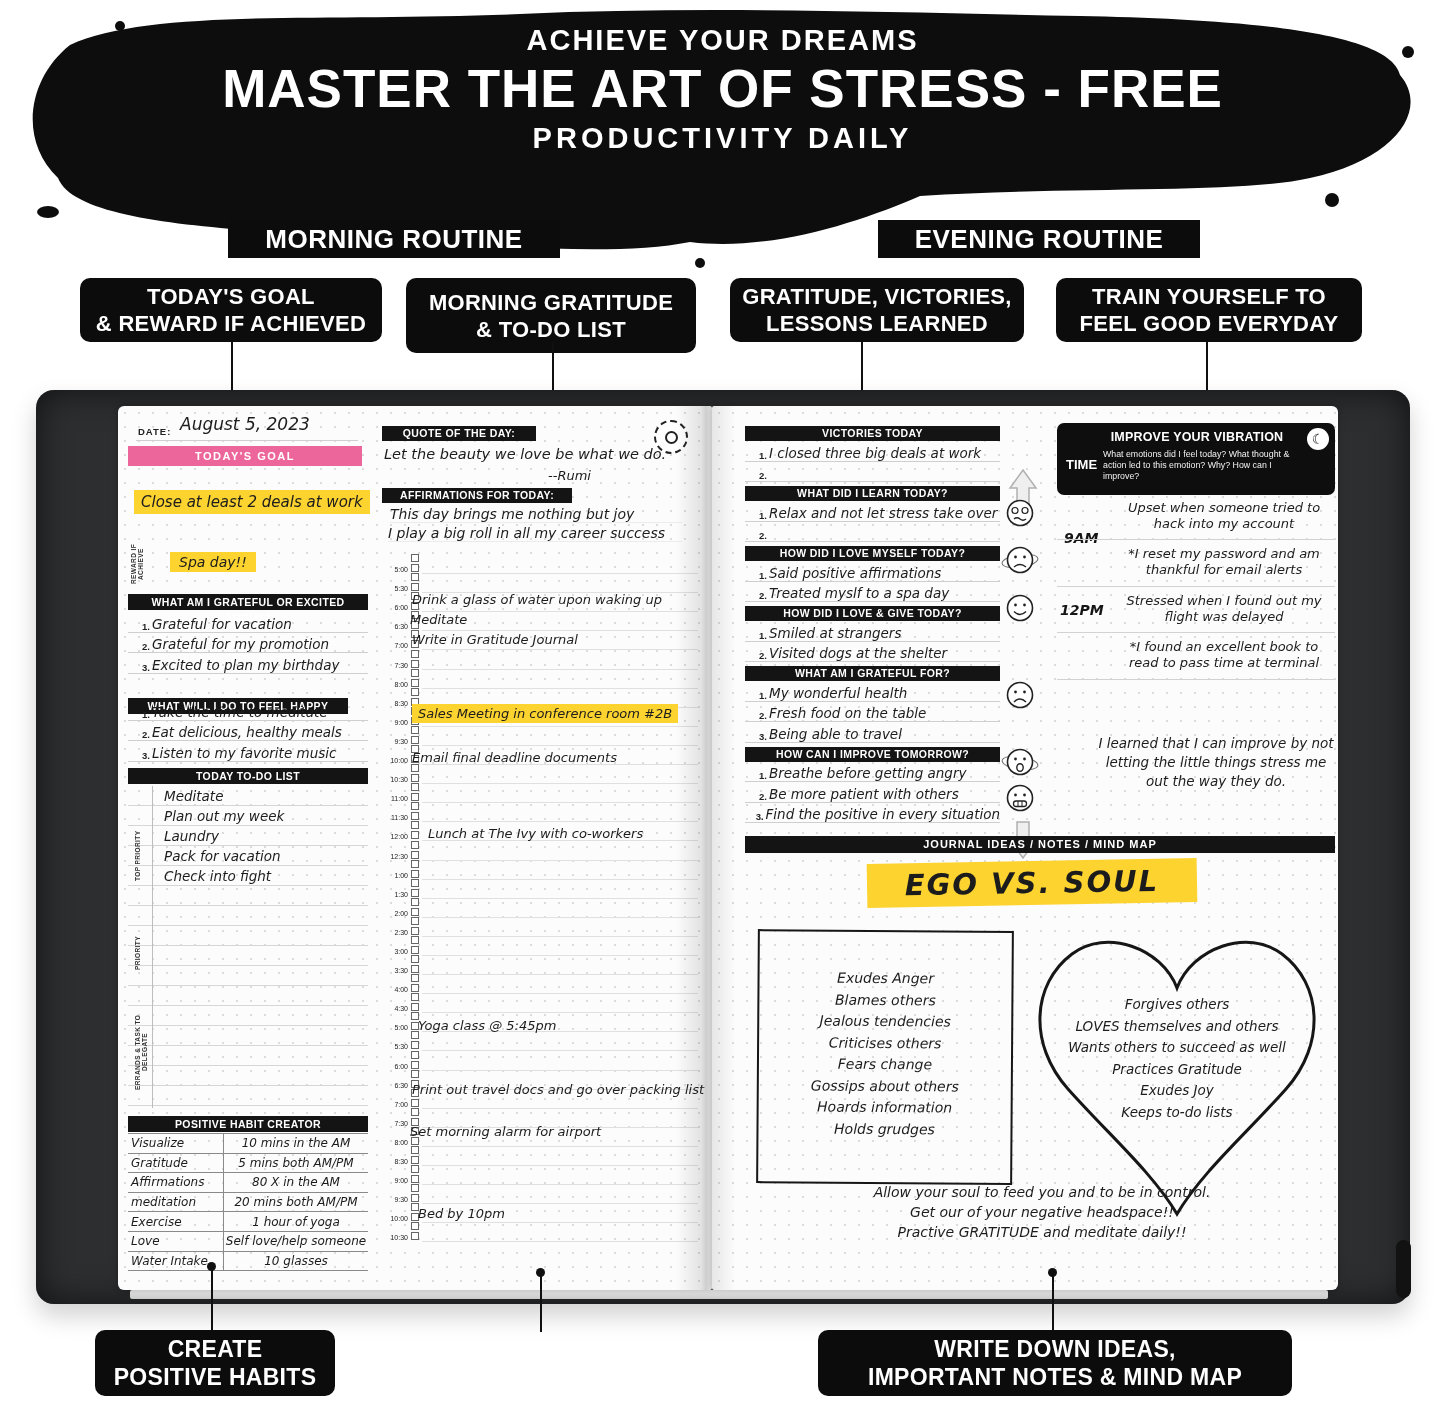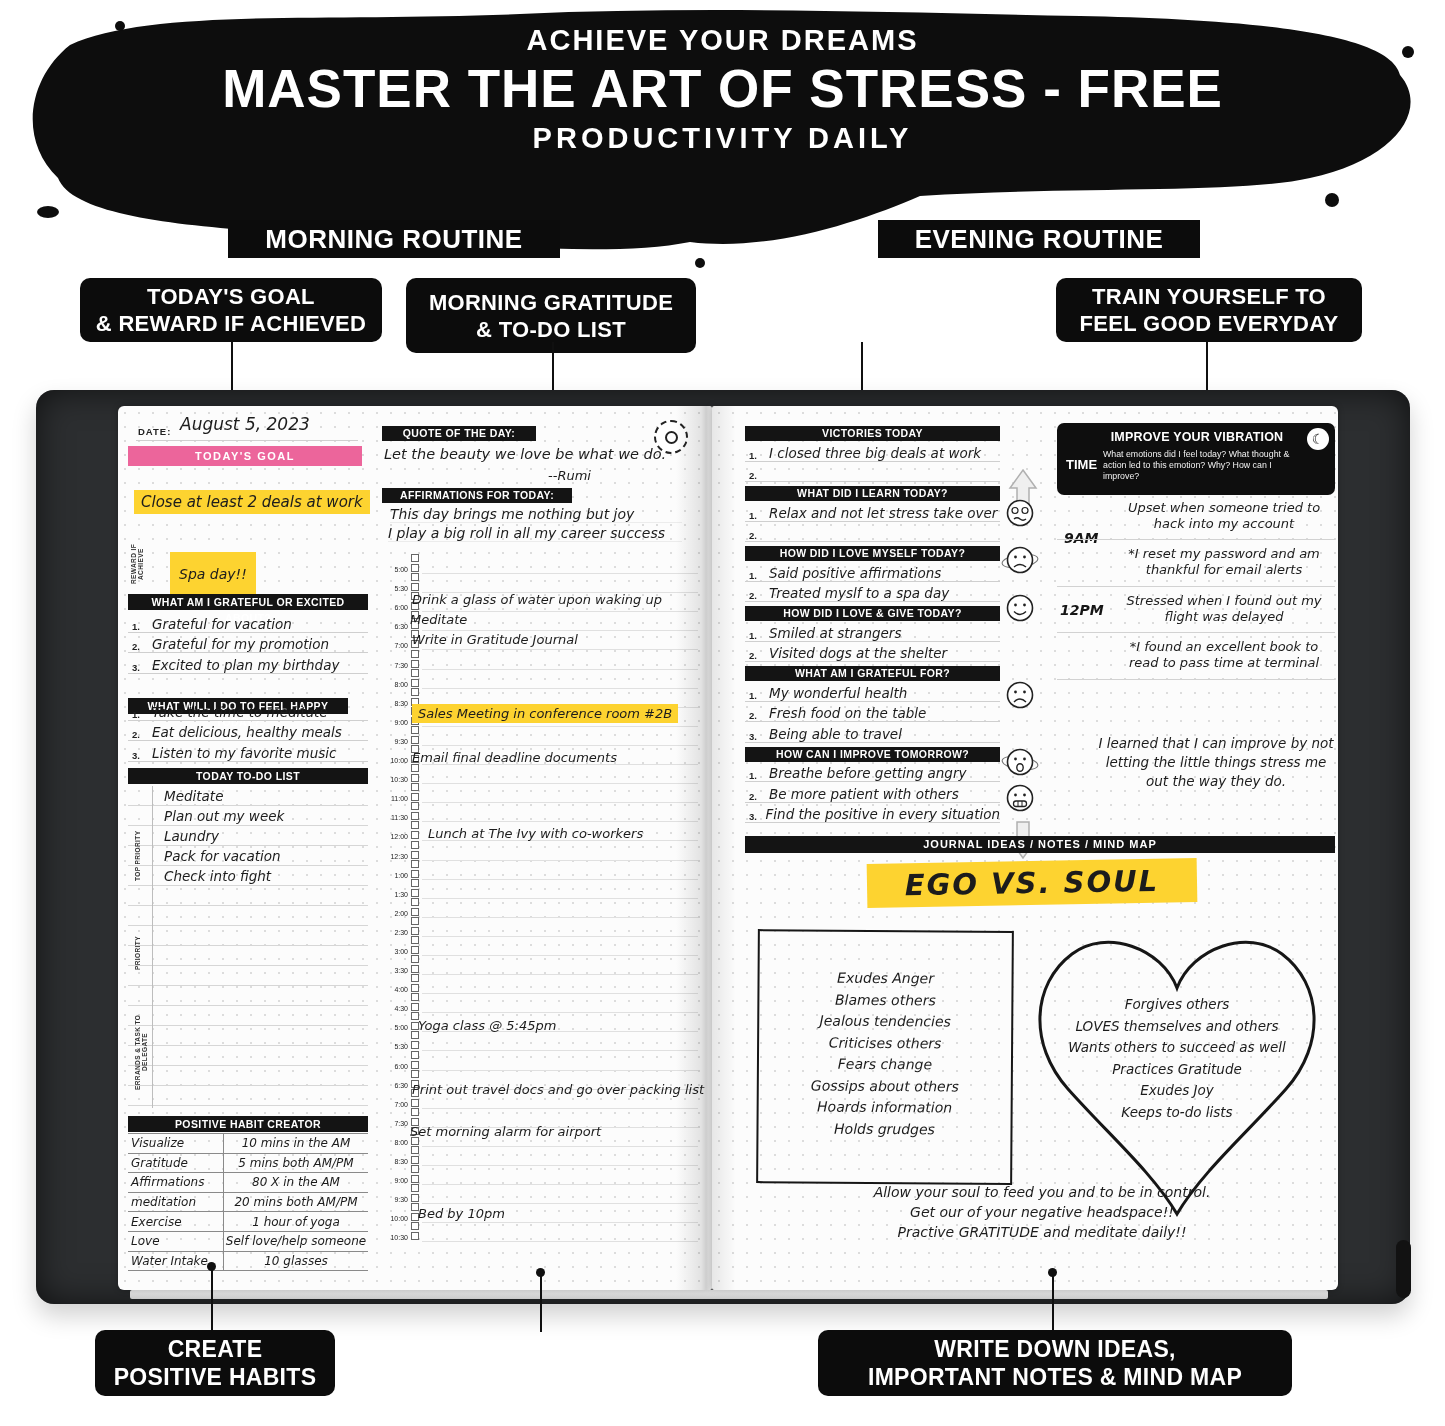"GRATITUDE, VICTORIES," div.abs { html: none -> <div> <span>GRATITUDE, VICTORIES,</span> <span>LESSONS LEARNED</span> </div> }
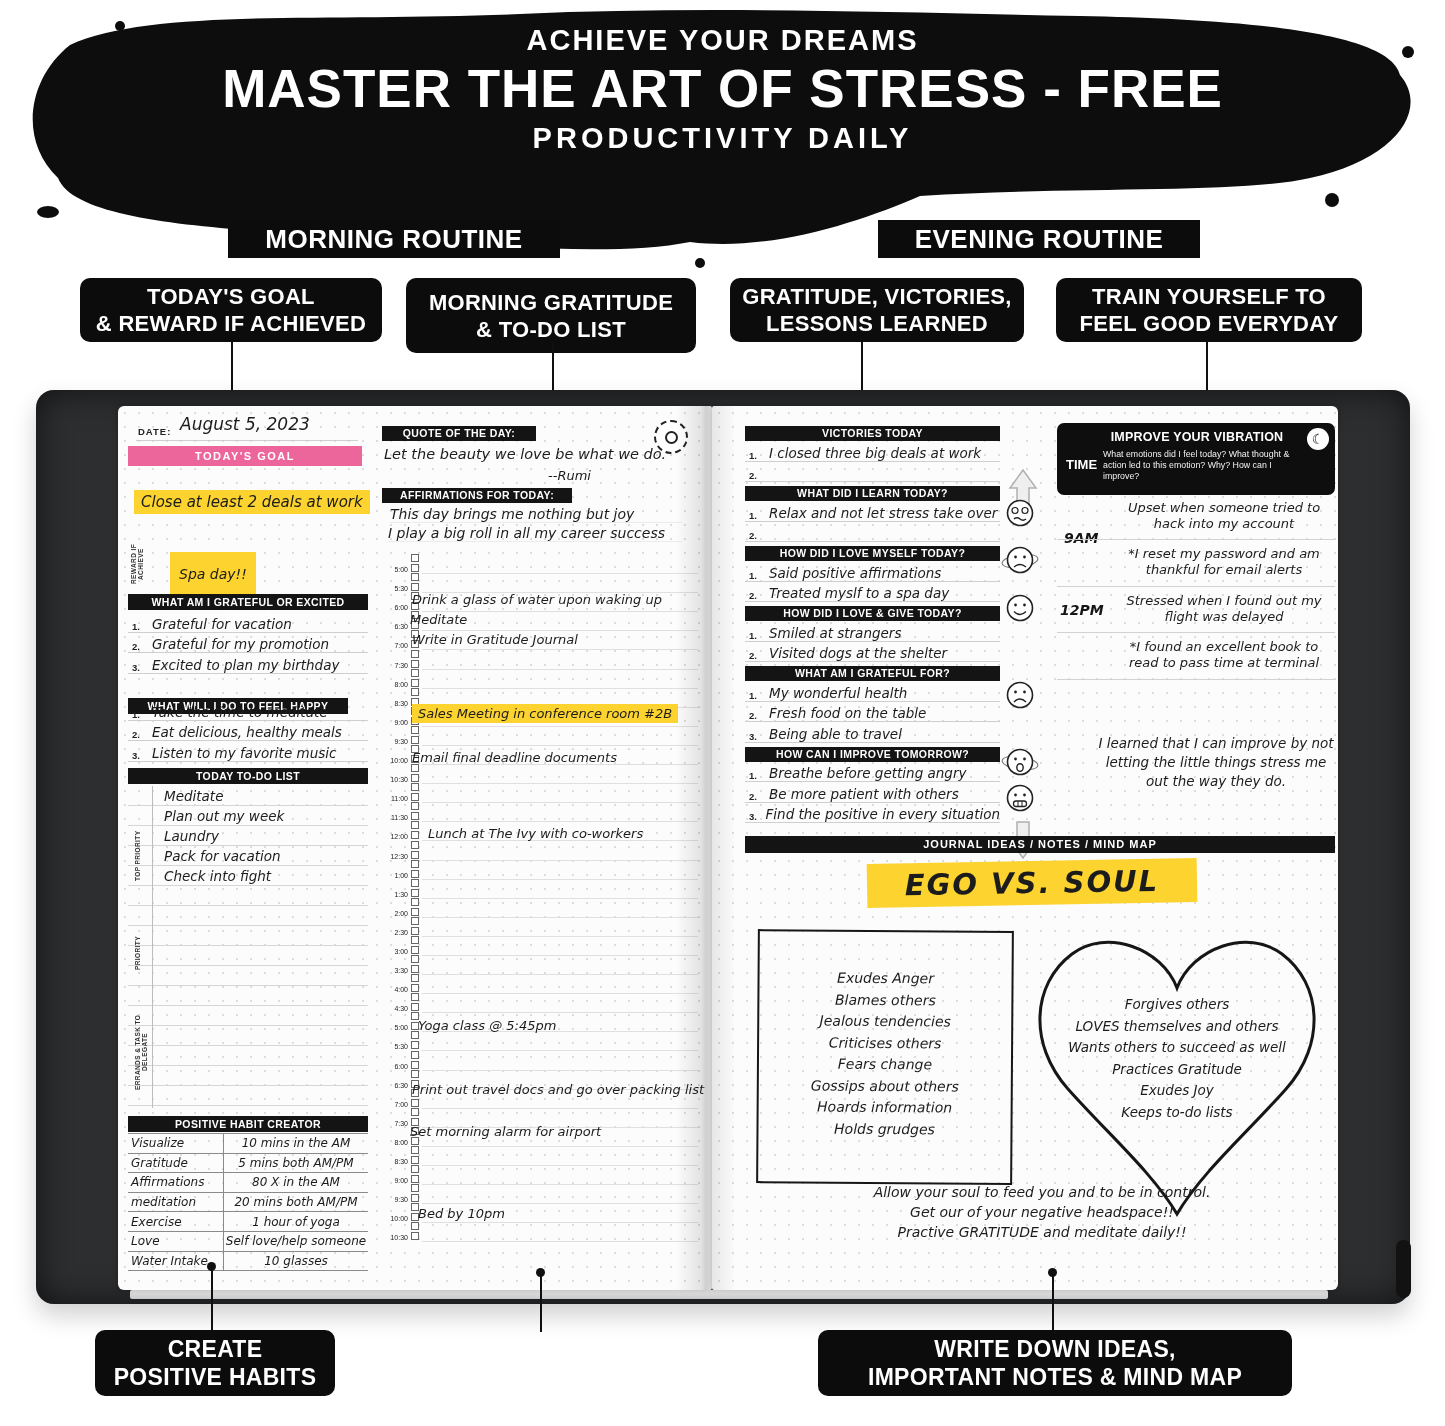"I closed three big deals" .numlist { text-align: none -> right }
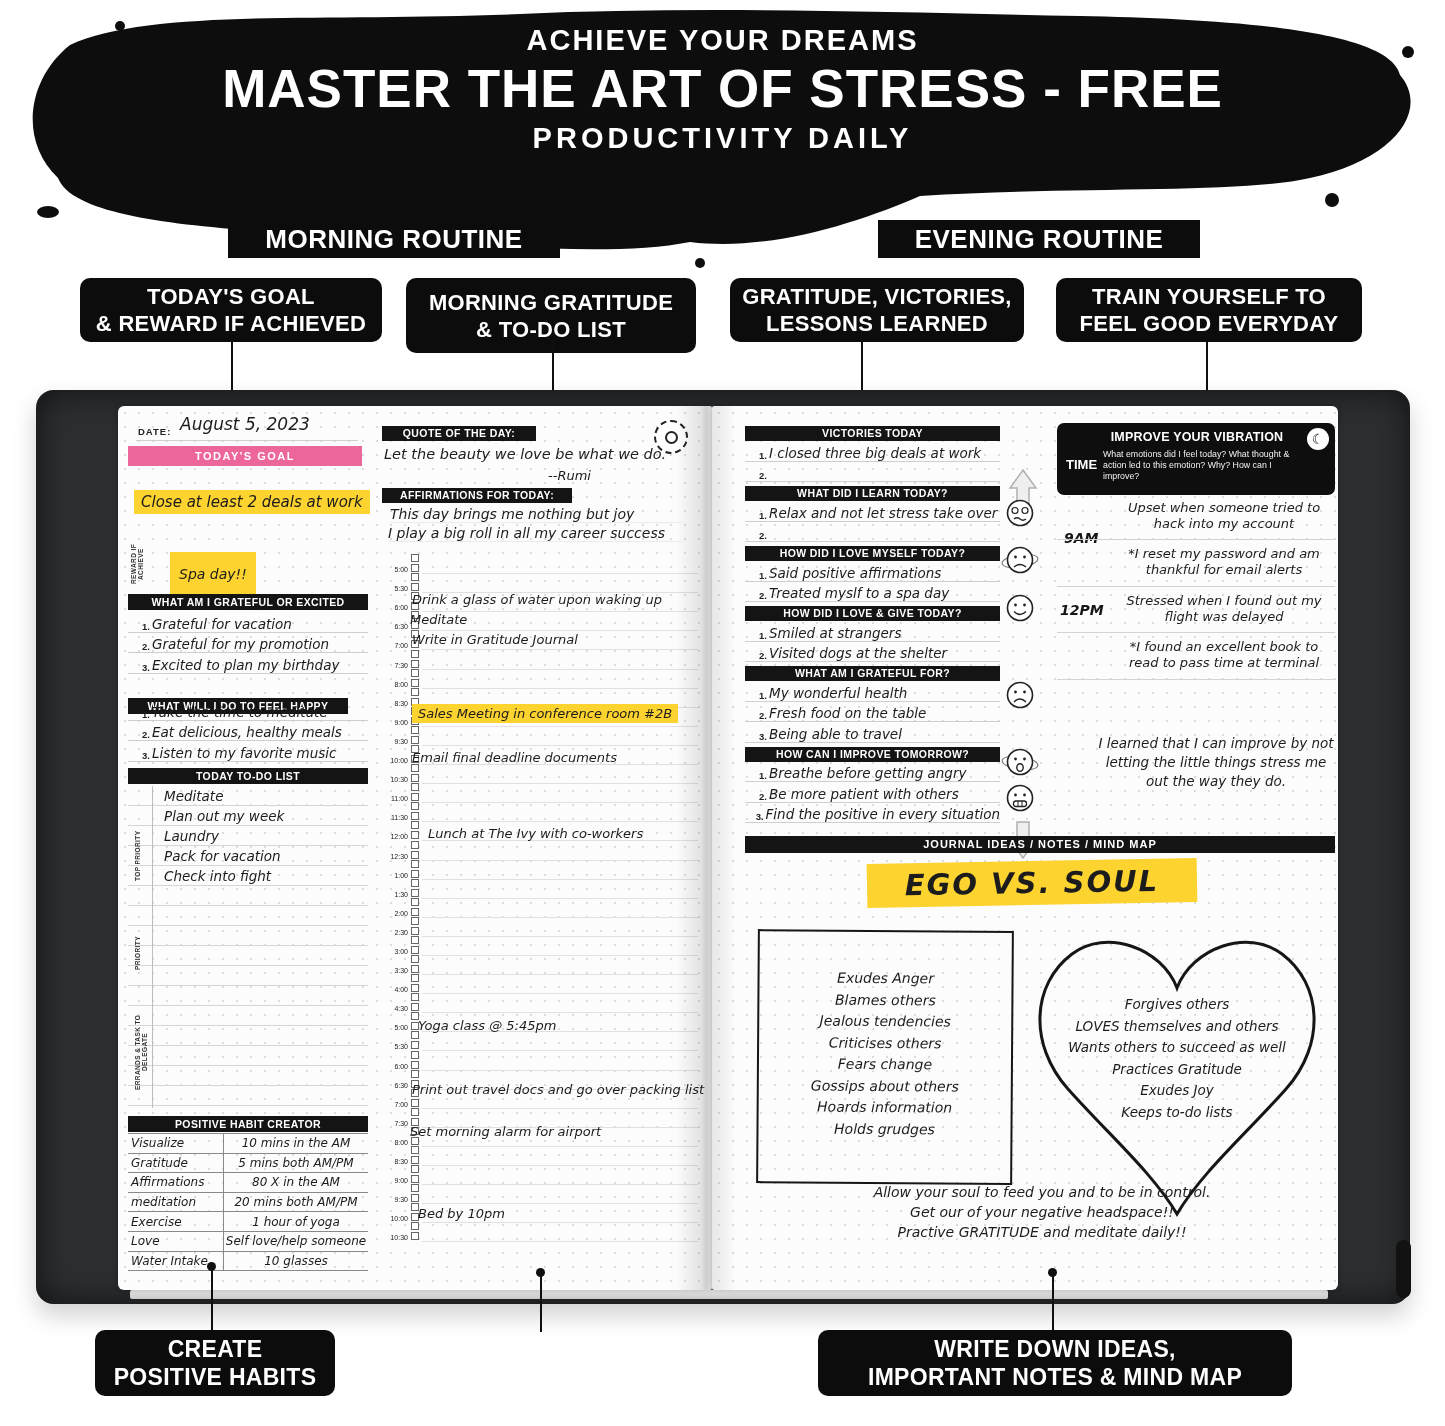"Spa day!!" div.abs { padding: 14px 9px -> 2px 9px }
